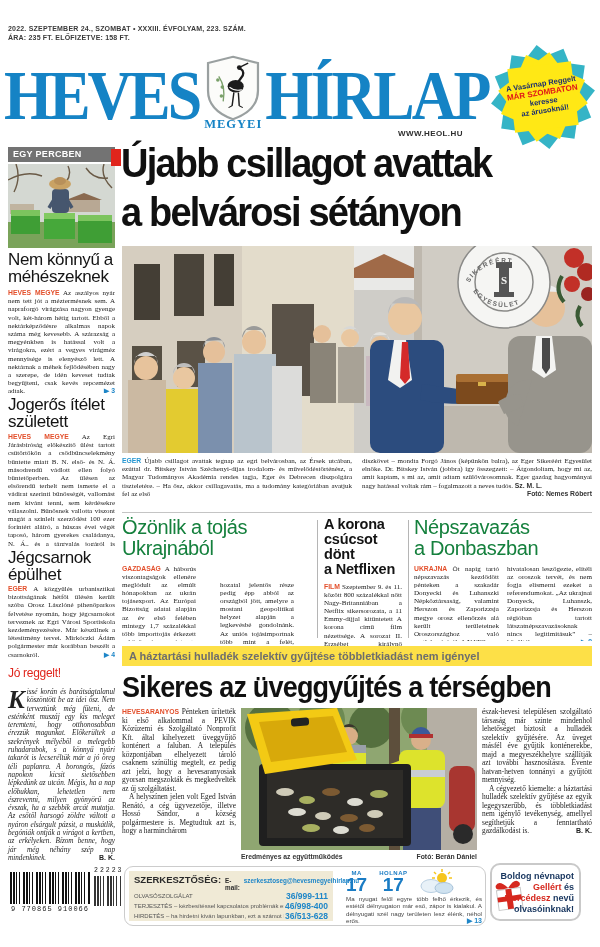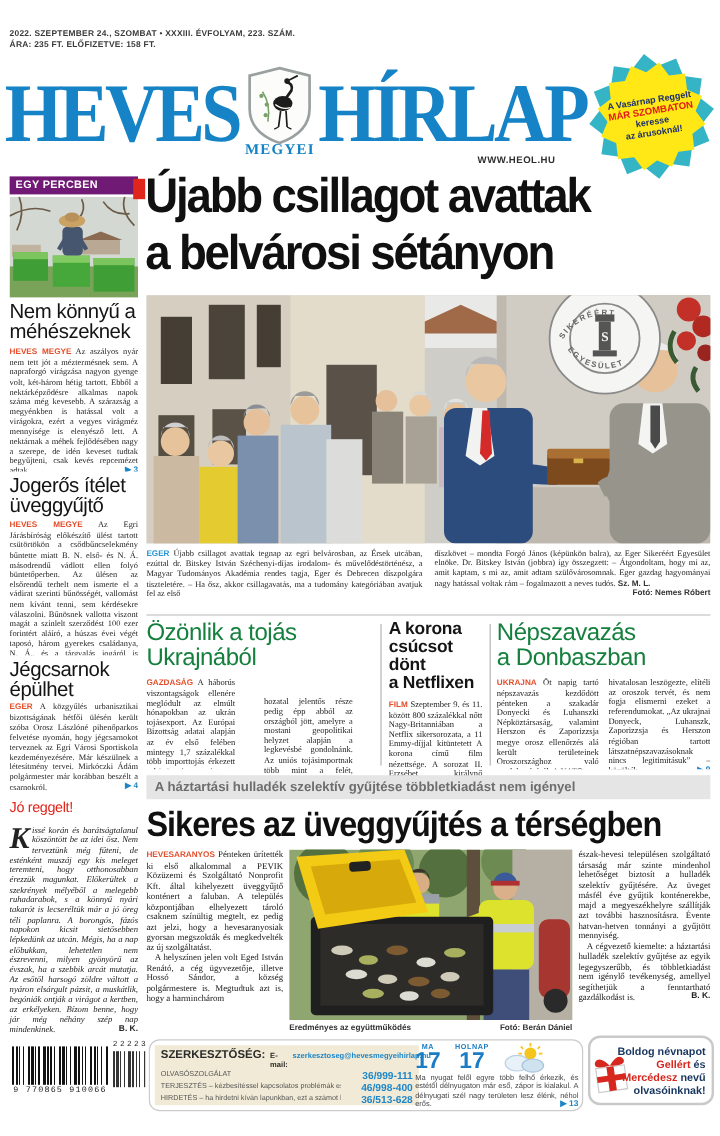"EGY PERCBEN" .banner { background: #701a75 -> #737373 }
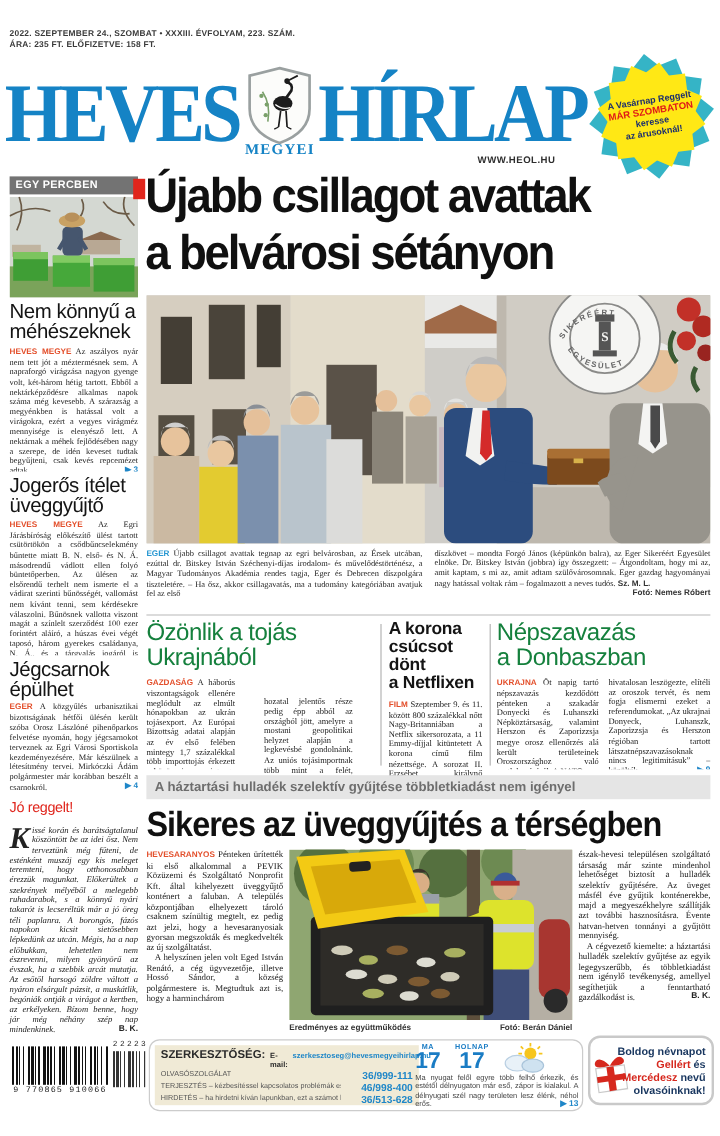"üveggyűjtő" span { text: üveggyűjtő -> született }
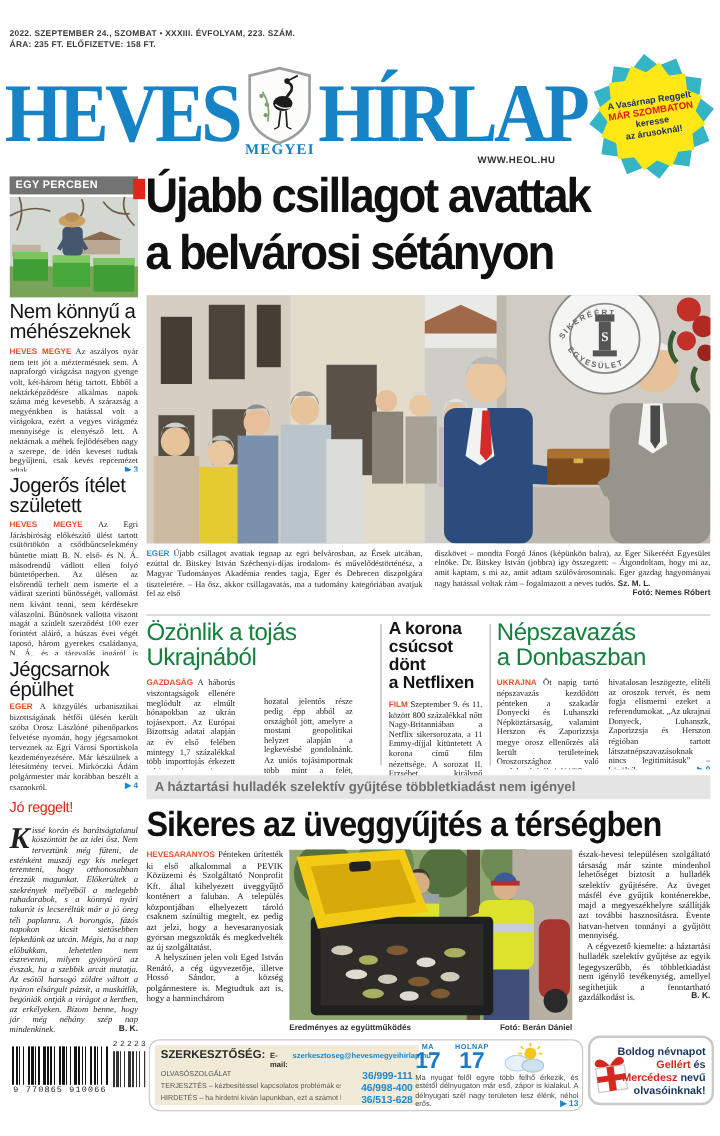"A háztartási hulladék szelektív gyűjtése" .strip { background: #e5e5e5 -> #fde047 }
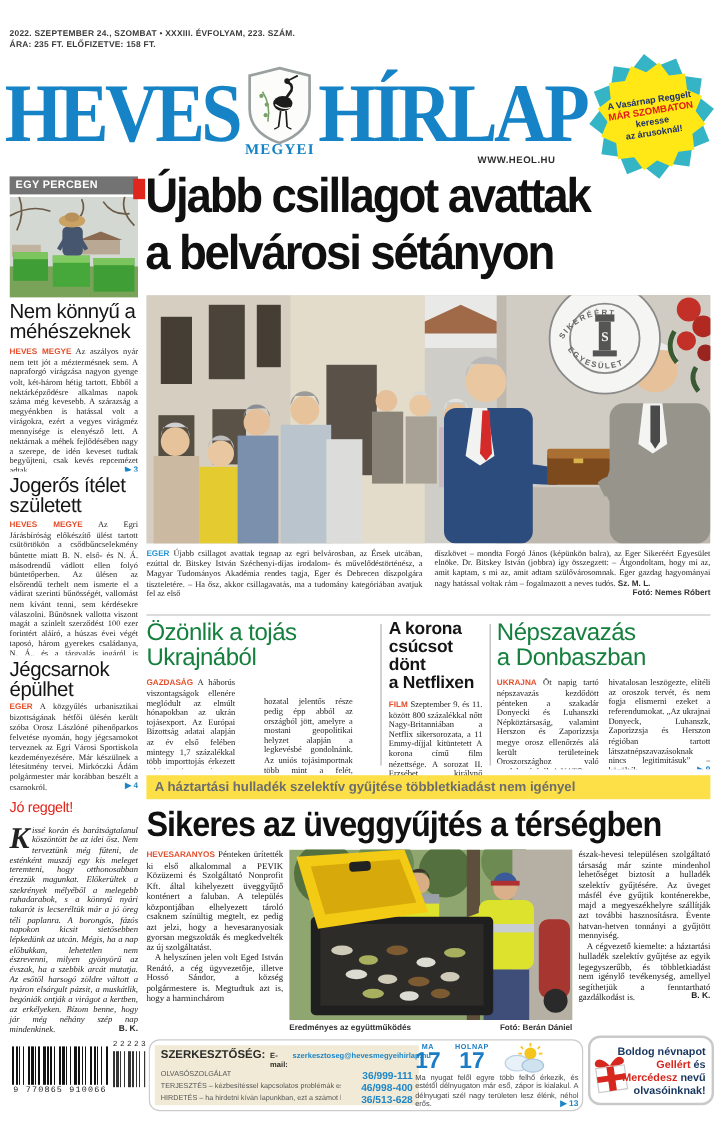"SZERKESZTŐSÉG:" .editorial { width: 220px -> 204px }
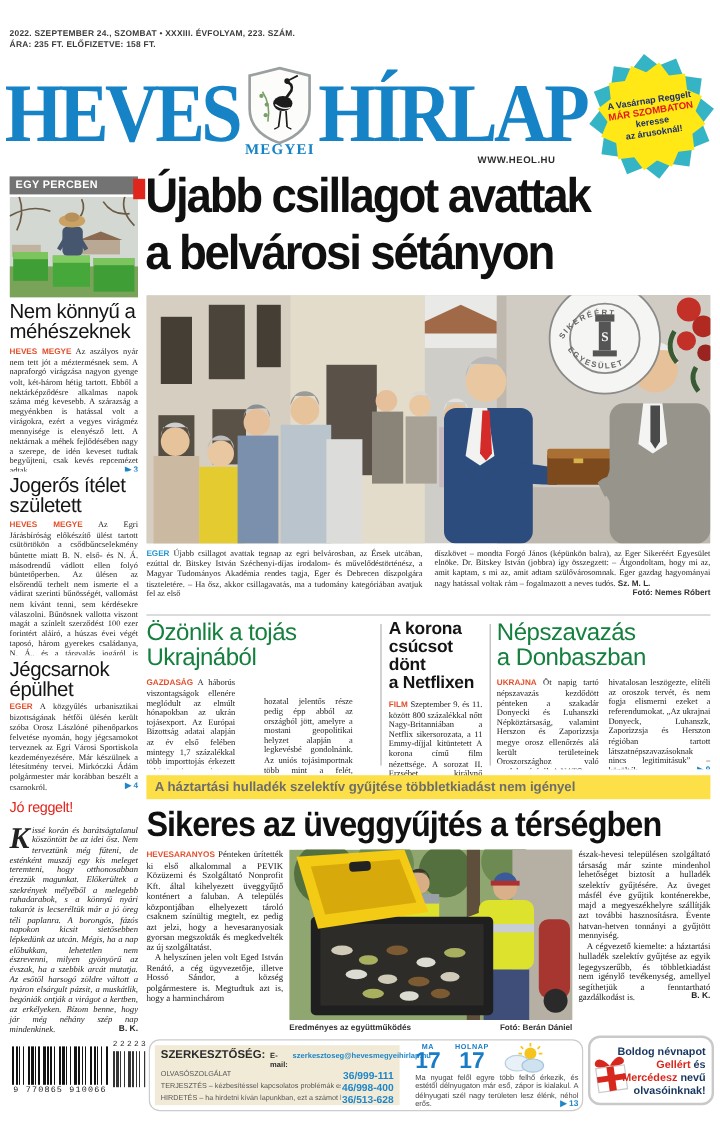"Boldog névnapot" .nameday { width: 105px -> 91px }
